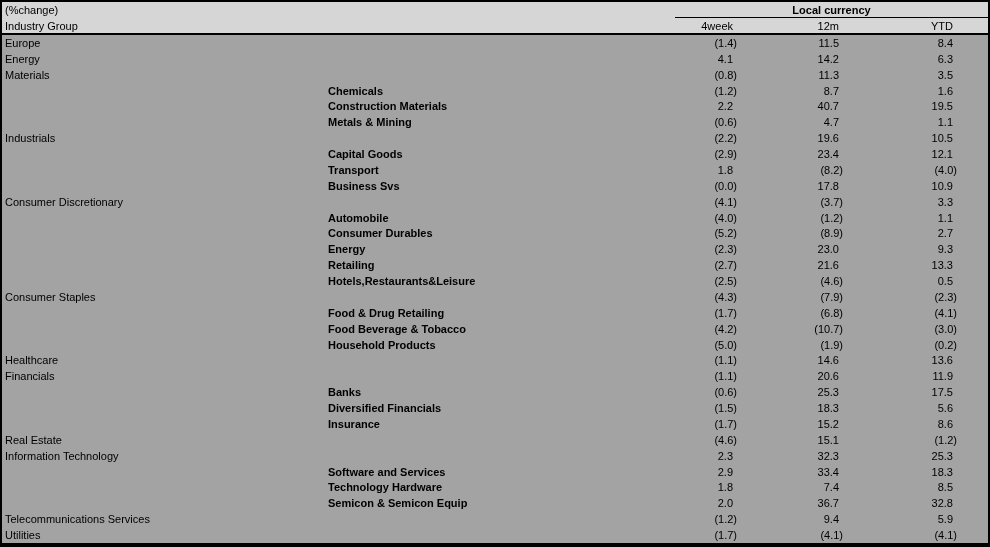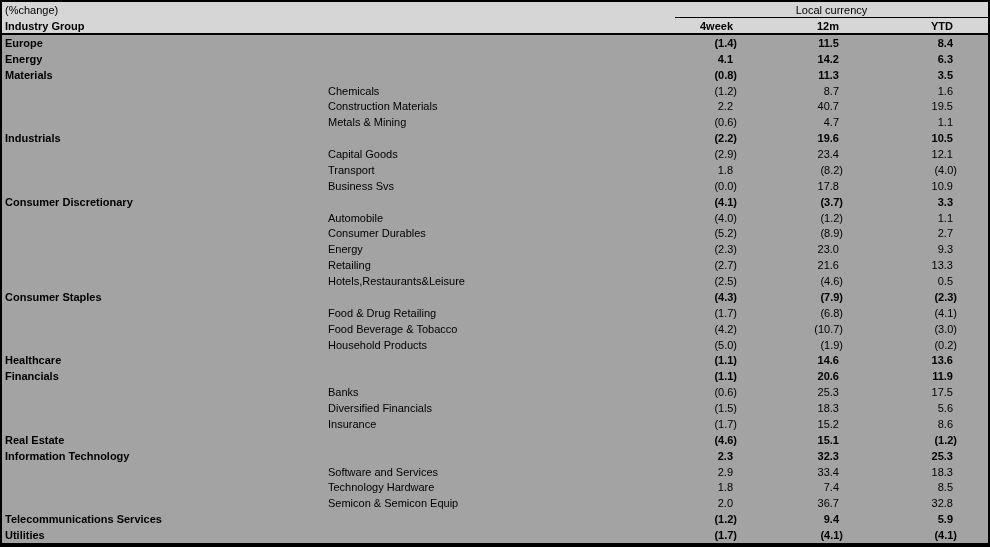"Local currency" .currency-span { font-weight: 400 -> 700 }
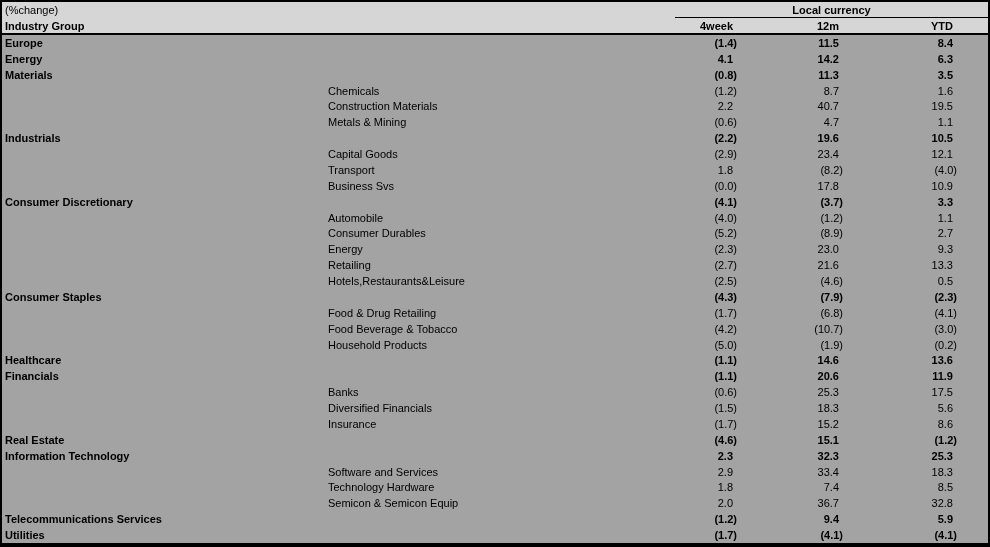"Industry Group" .bold { font-weight: 700 -> 400 }
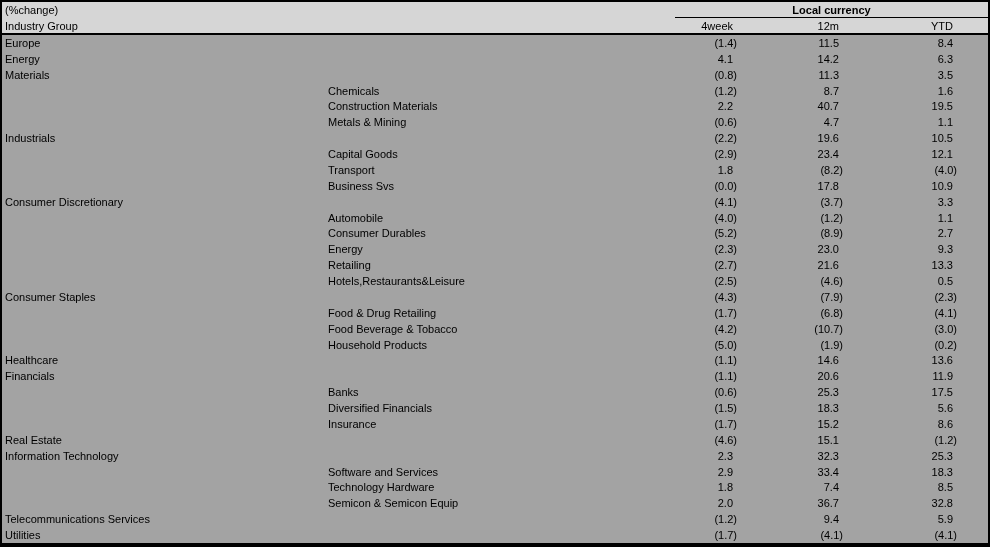"Chemicals" .label.sub { font-weight: 400 -> 700 }
